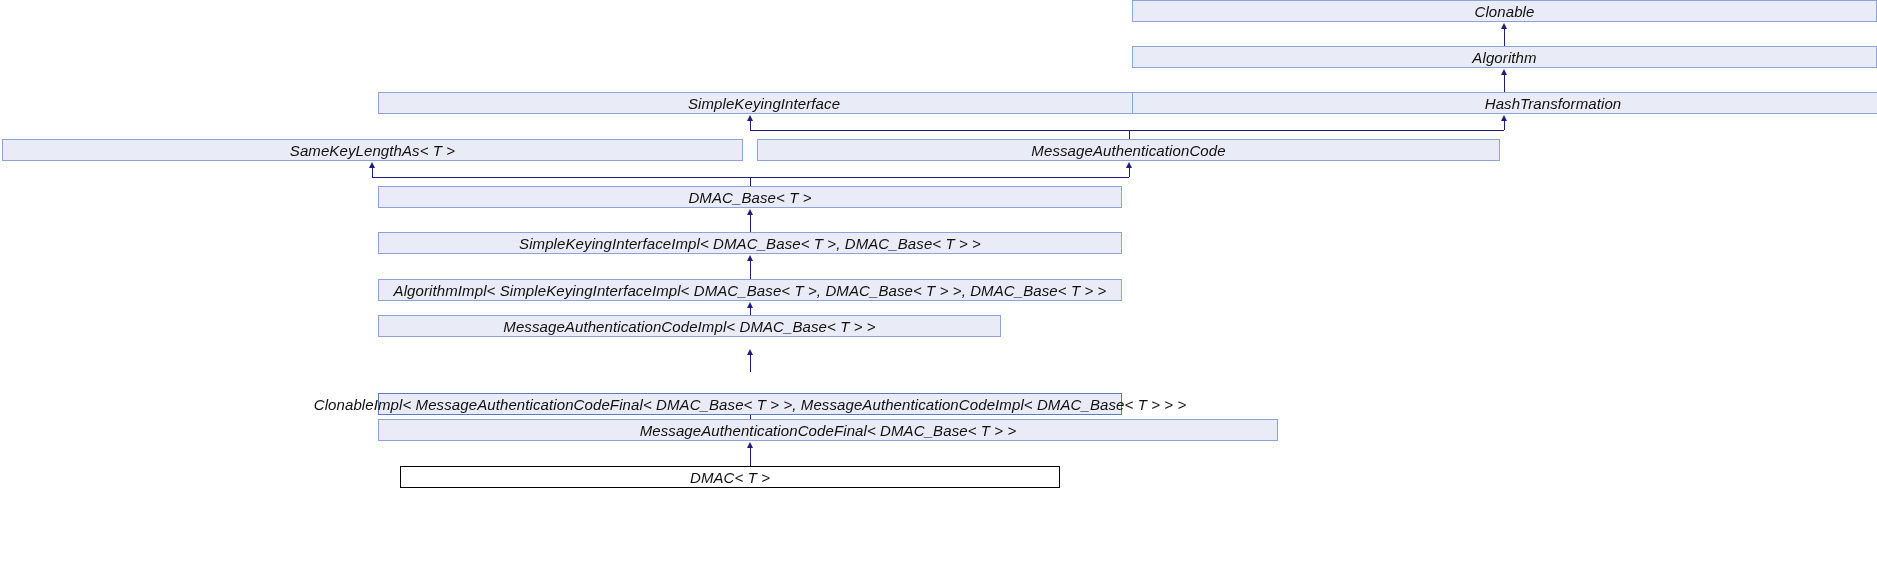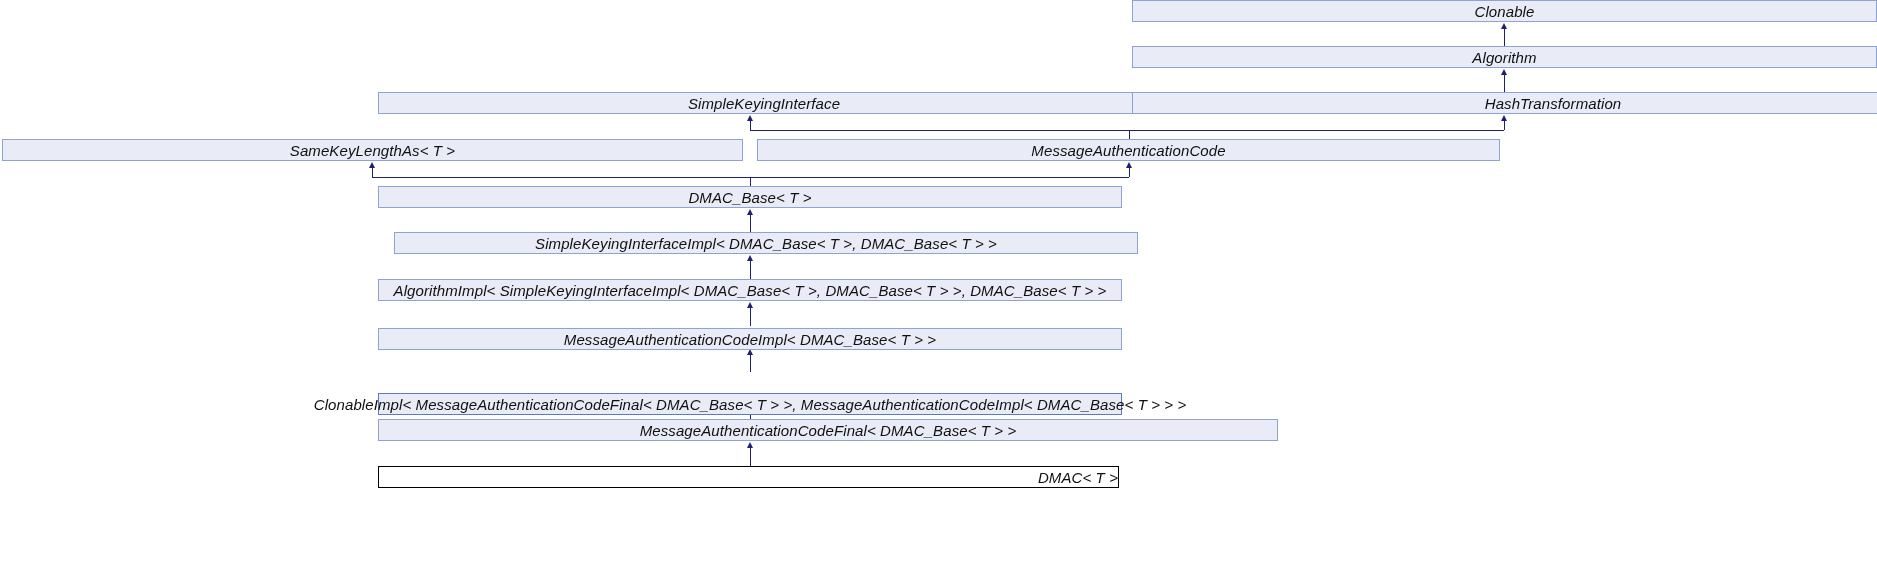"SimpleKeyingInterfaceImpl< DMAC_Base< T" div.node { margin-left: 16px -> none }
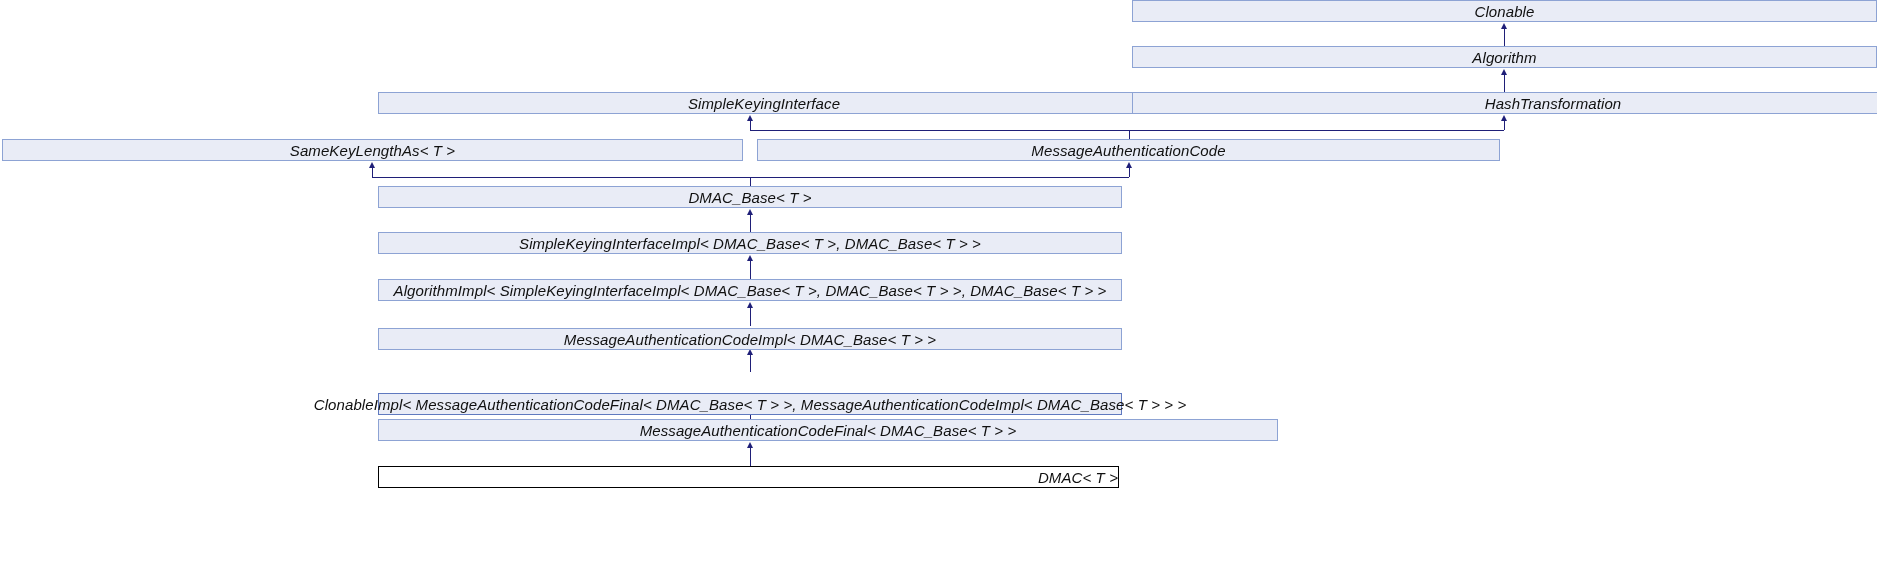"MessageAuthenticationCodeImpl<" div.node { top: 328px -> 315px; width: 744px -> 623px }
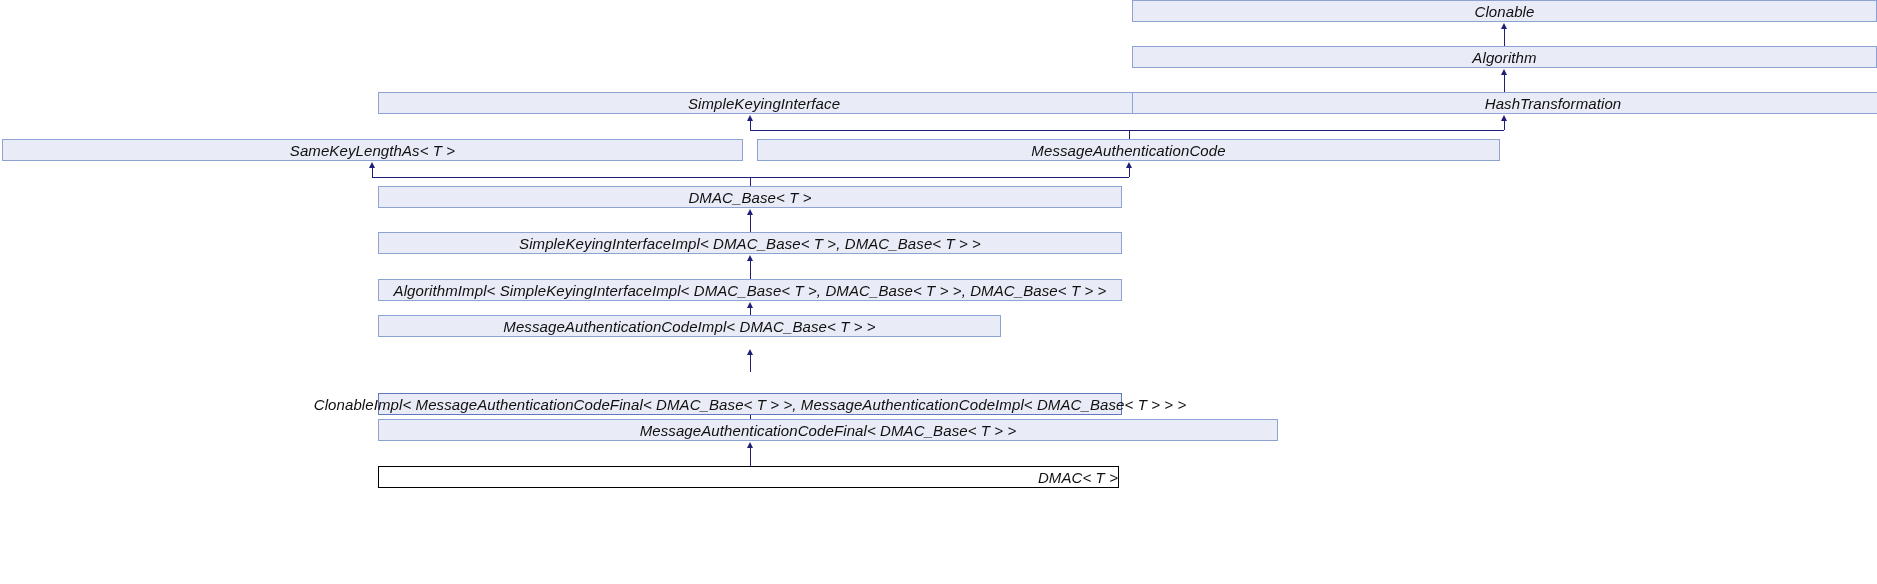"DMAC< T >" div.node { justify-content: flex-end -> none; left: 378px -> 400px; width: 741px -> 660px }
